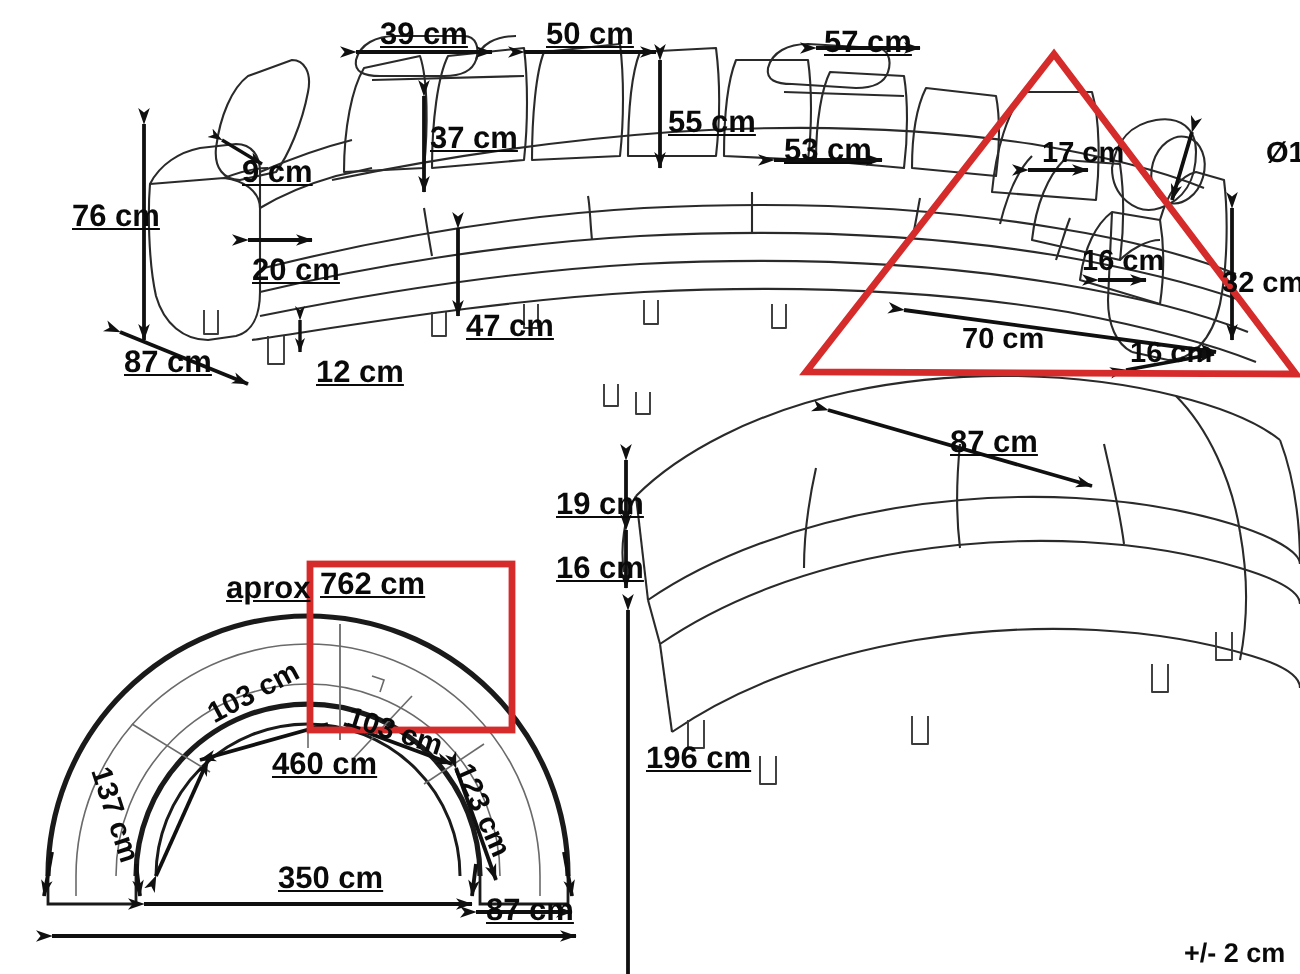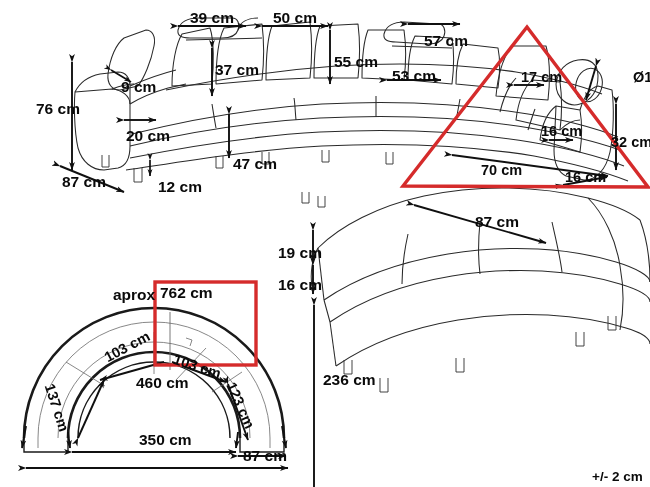"39 cm" .s16 { text-decoration: none -> underline }
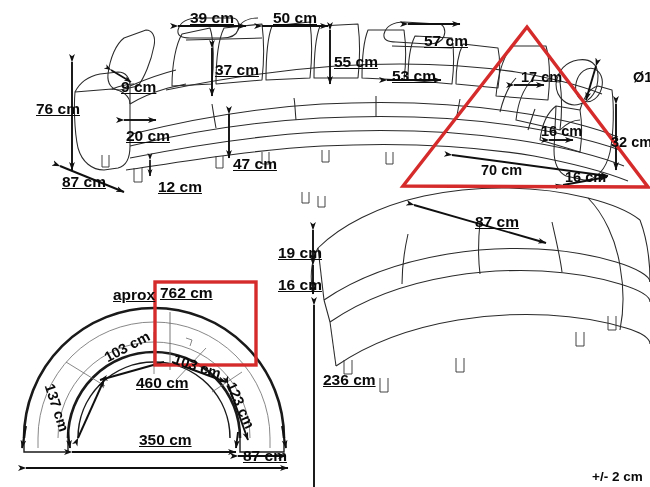"57 cm" div.lbl { left: 424px -> 412px; margin-top: 19px -> none }
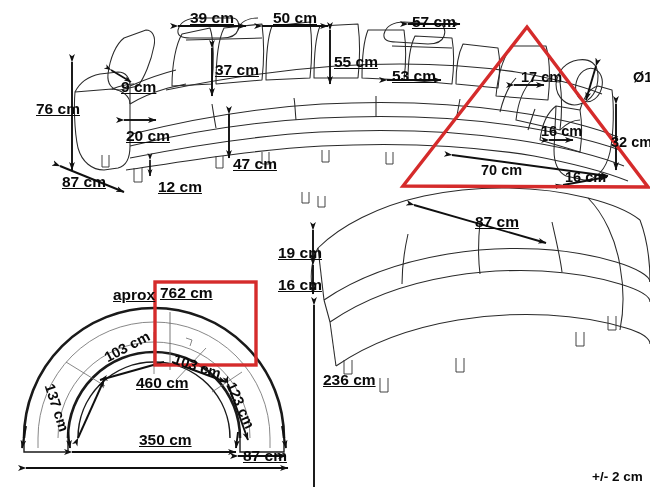"236 cm" div.lbl { text: 236 -> 196 }
